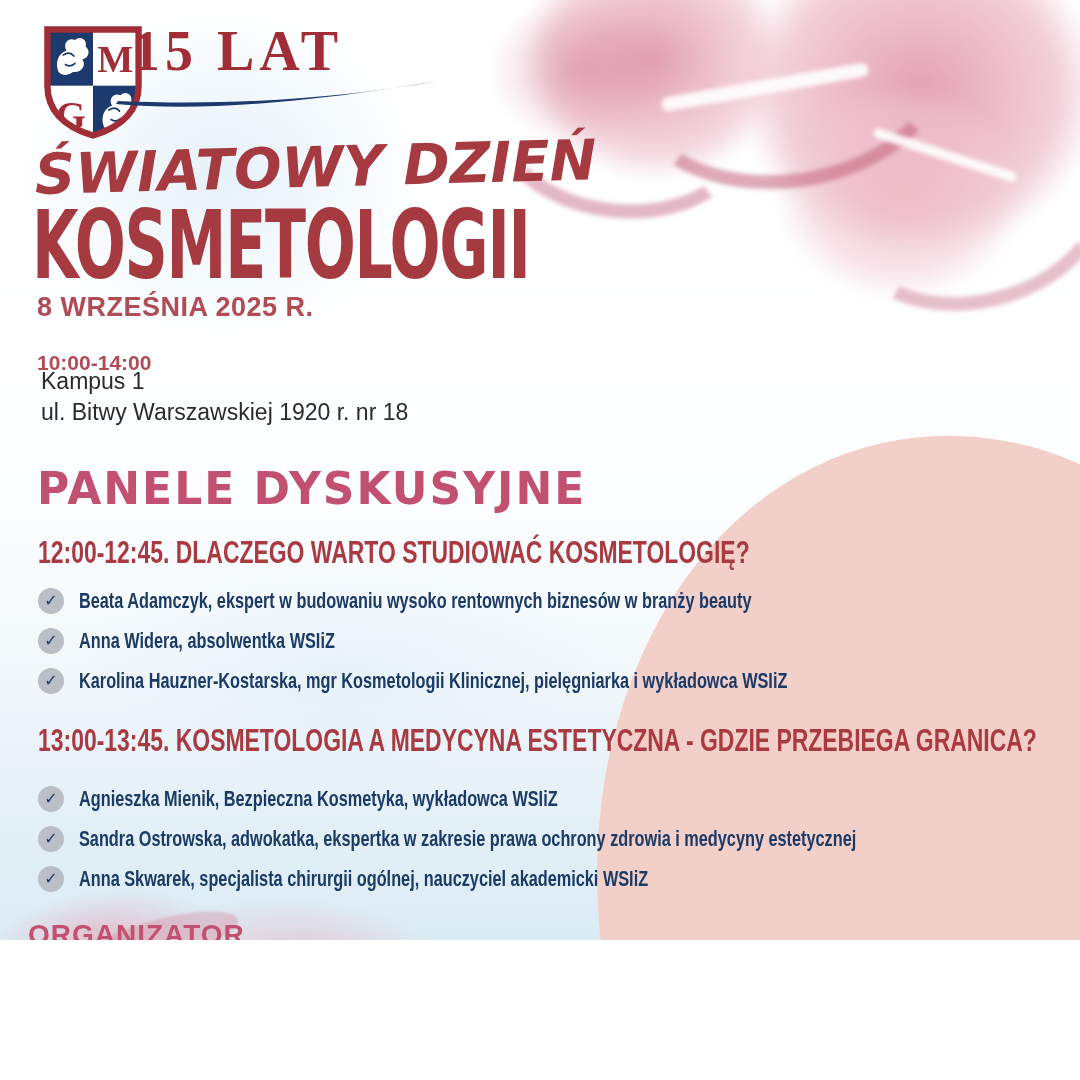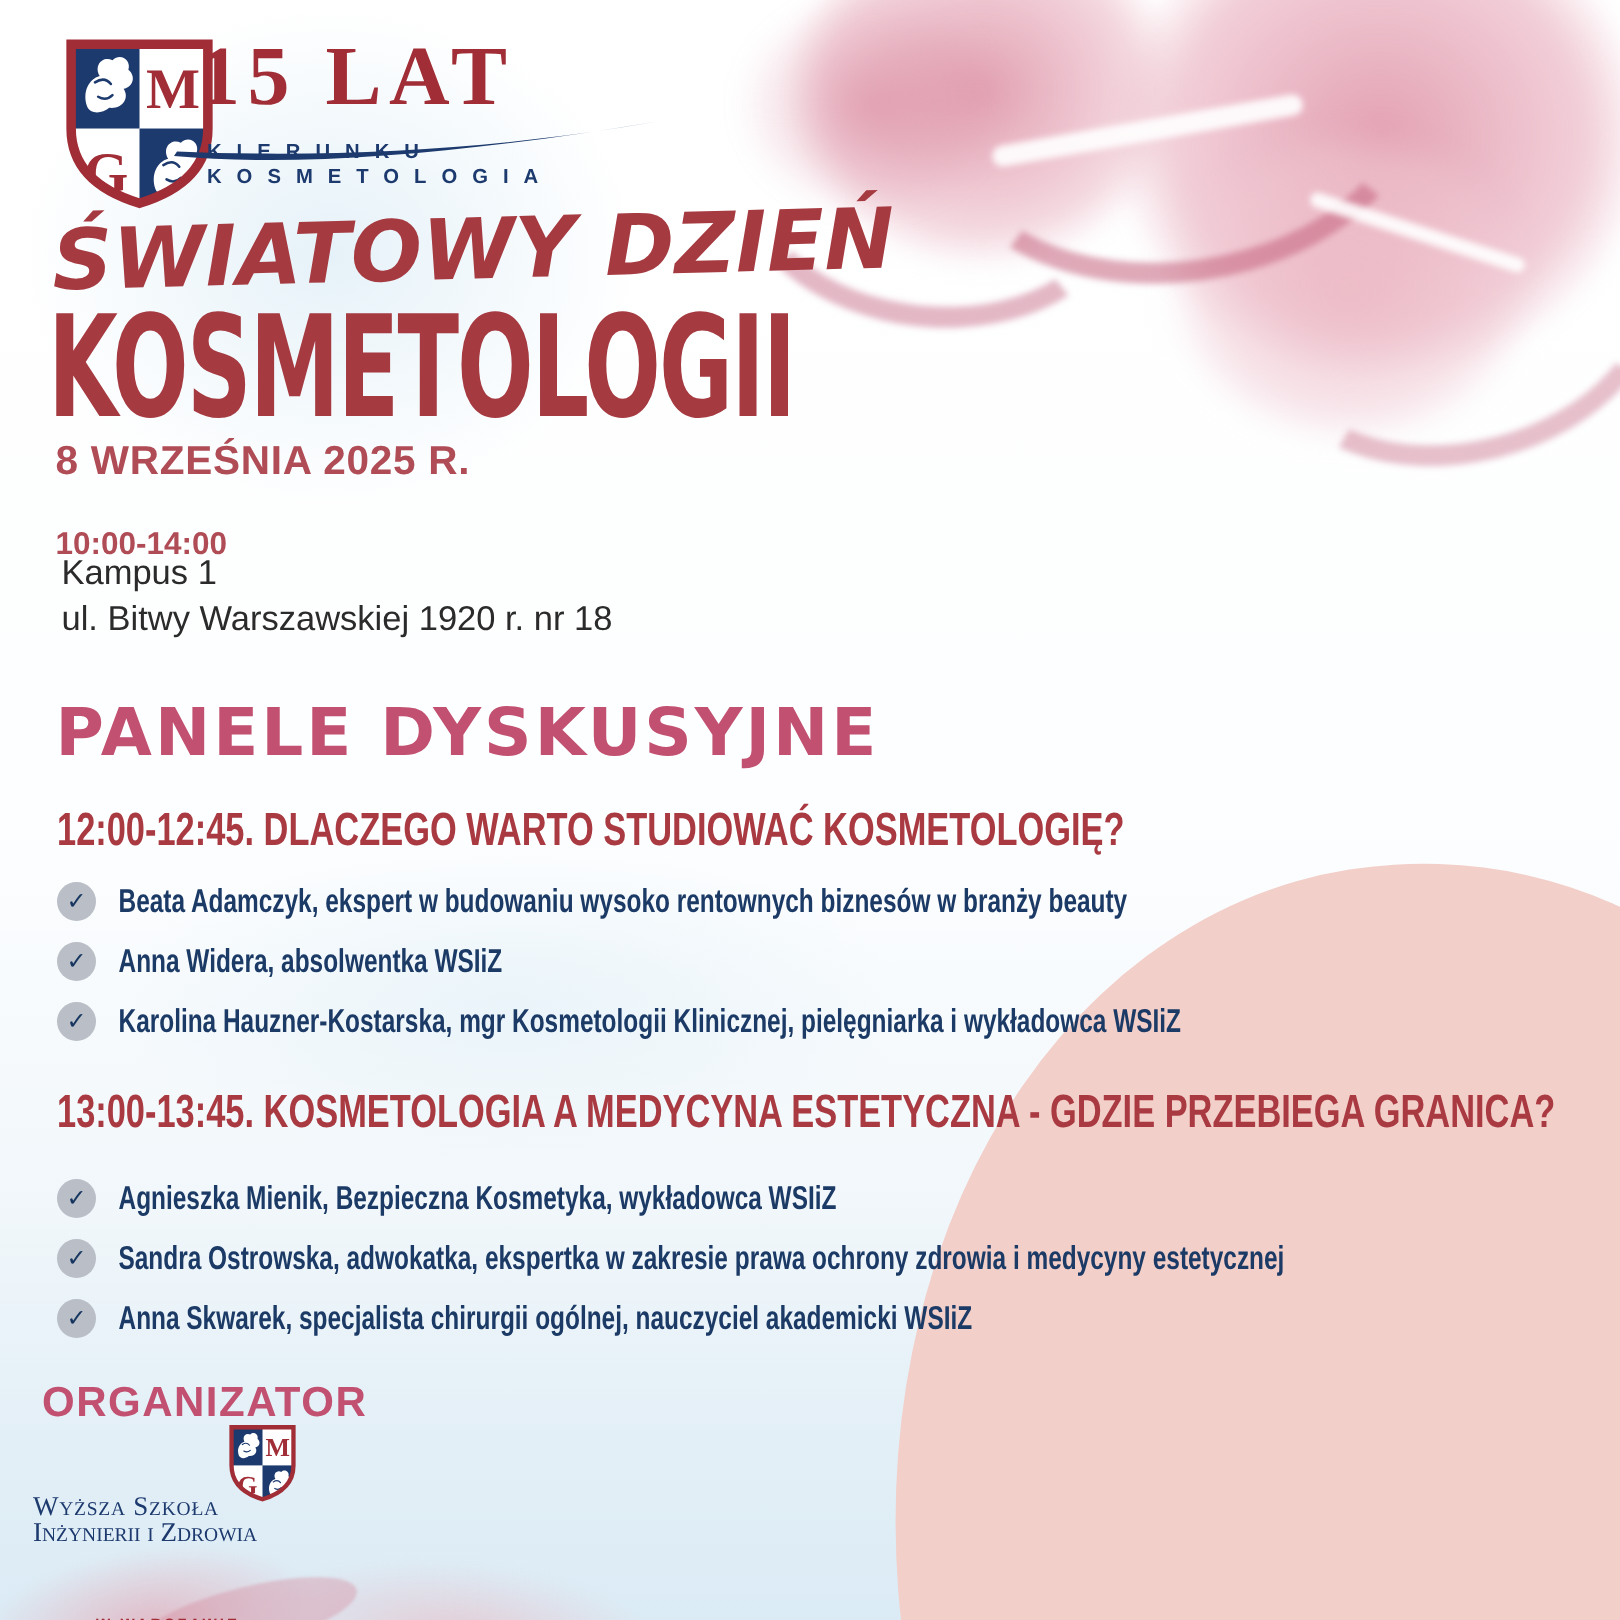"15 LAT" .poster { height: 1080px -> 940px }
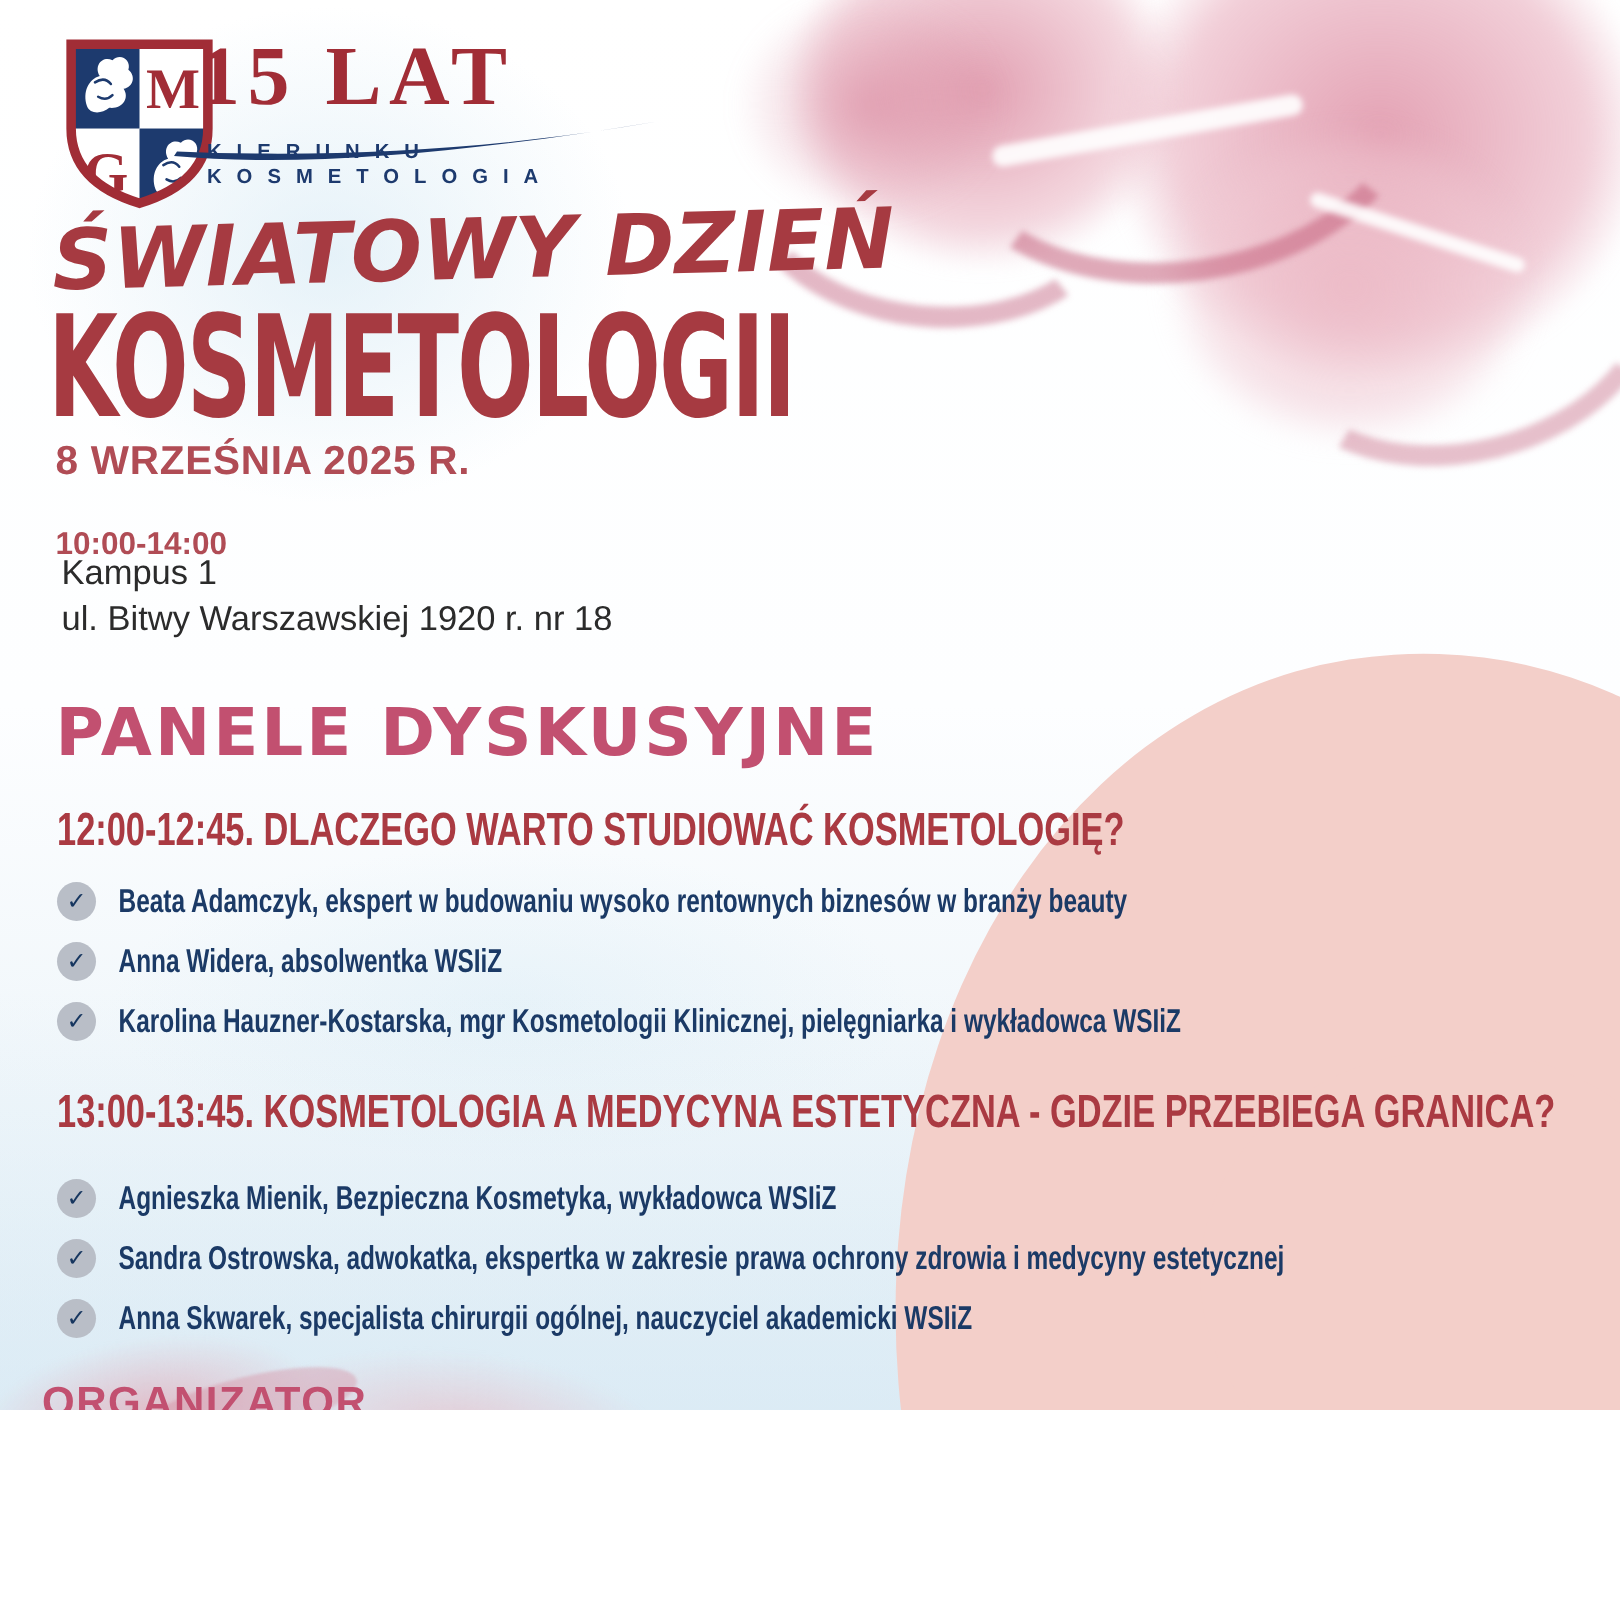"KIERUNKU" div.brand-sub { html: <div> <div>KIERUNKU</div> <div>KOSMETOLOGIA</div> </div> -> none }
